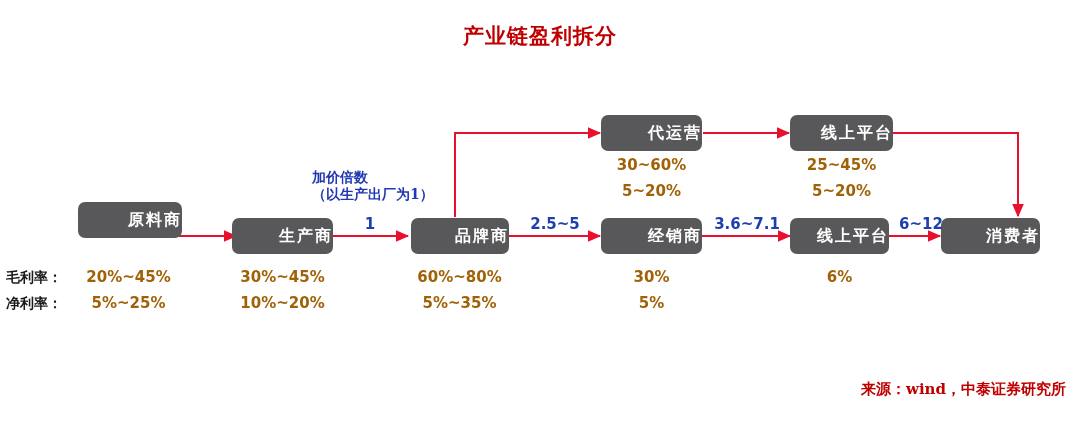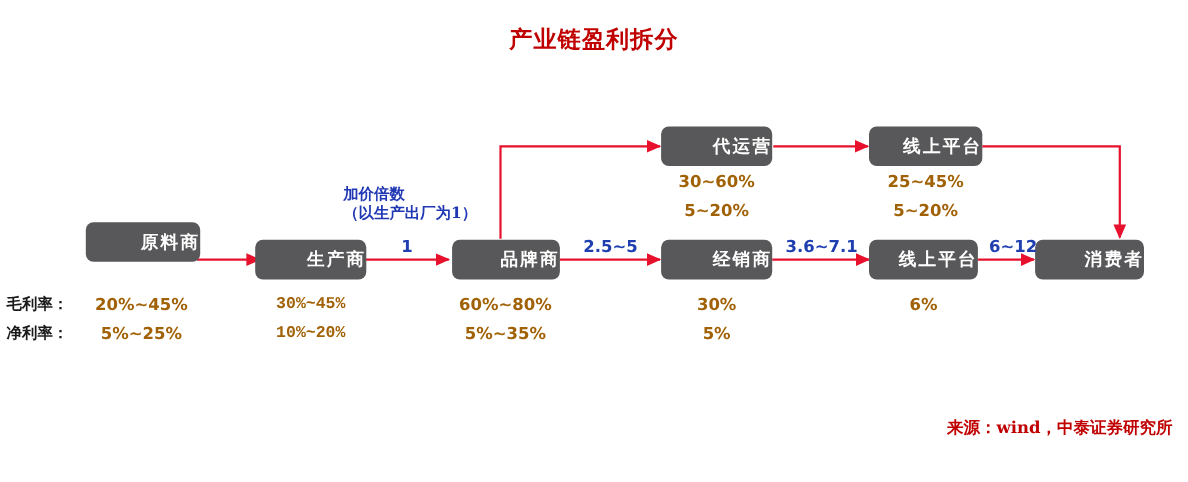"30%~45%" div.abs { font-family: Liberation Mono, monospace -> none }
